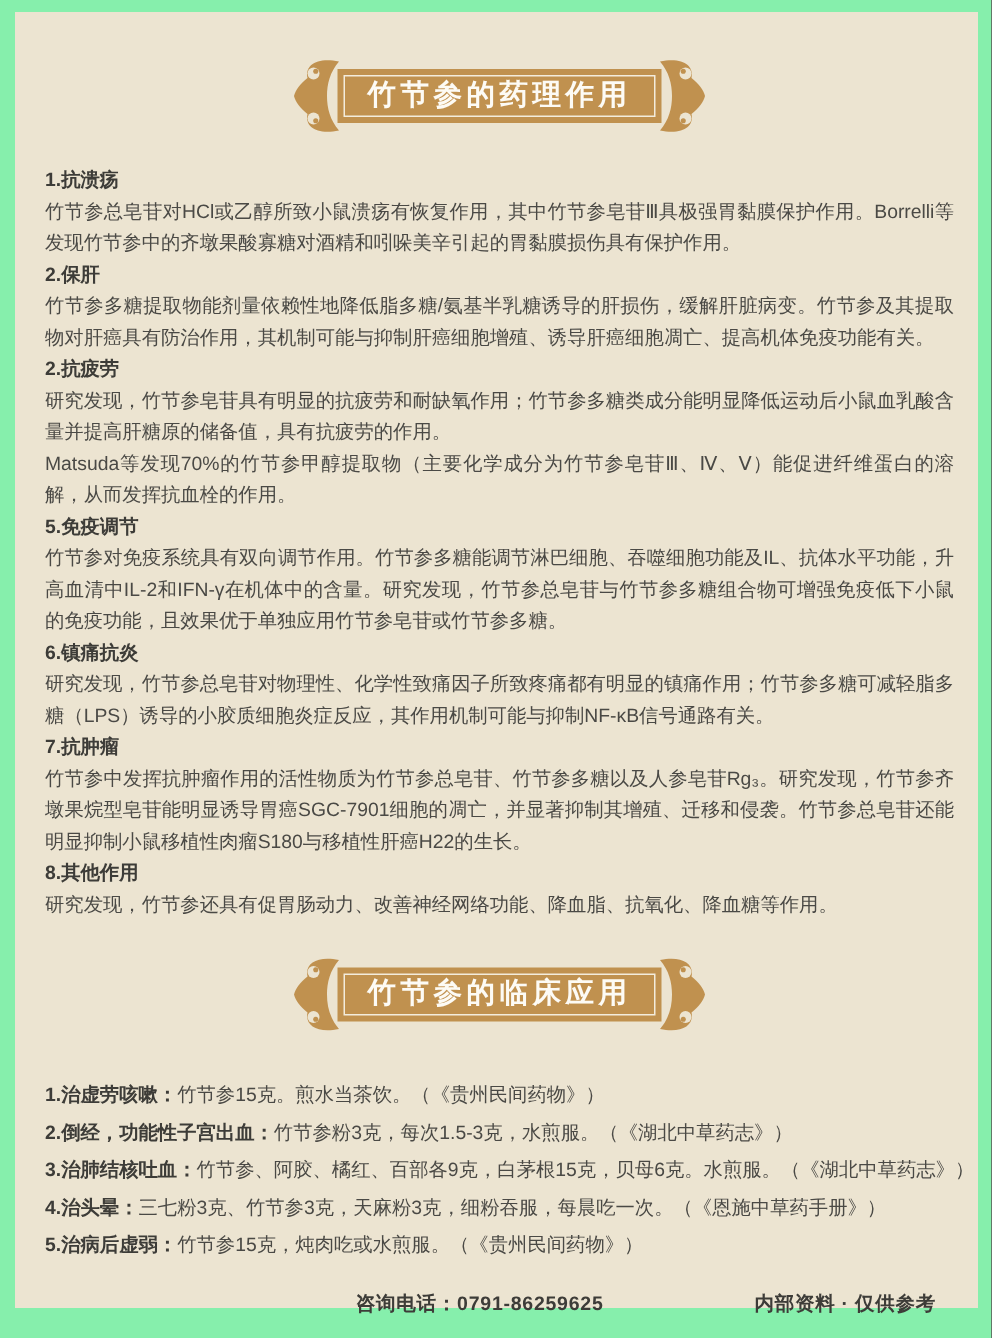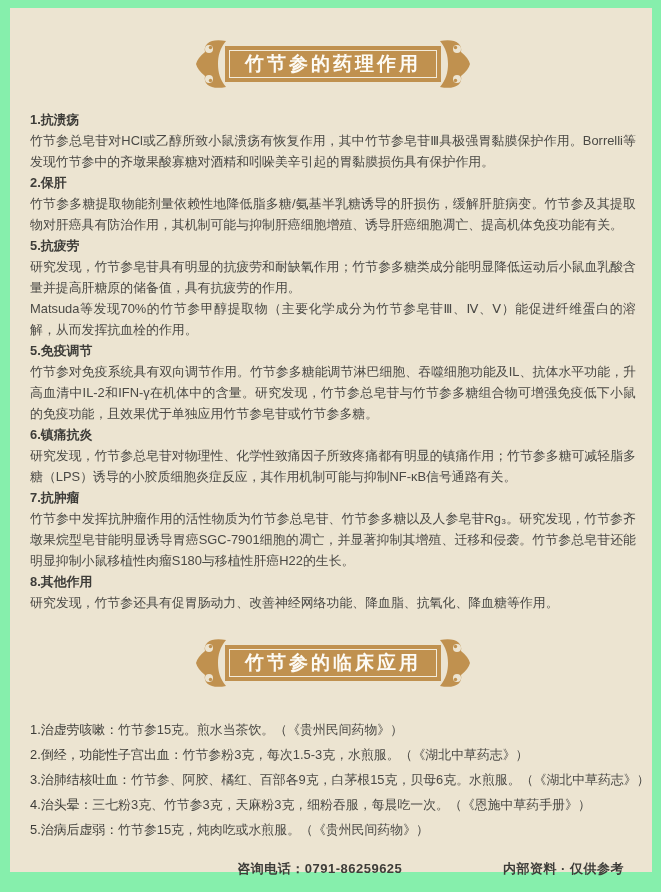"5.抗疲劳" span.pharm-head { text: 5 -> 2 }
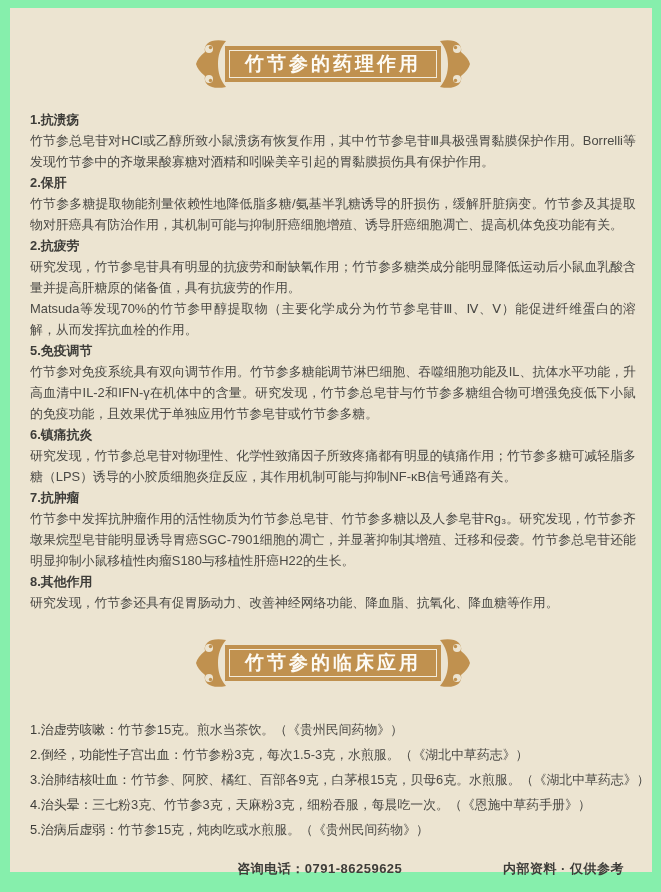"1.治虚劳咳嗽：" .clin-lead { font-weight: normal -> bold }
